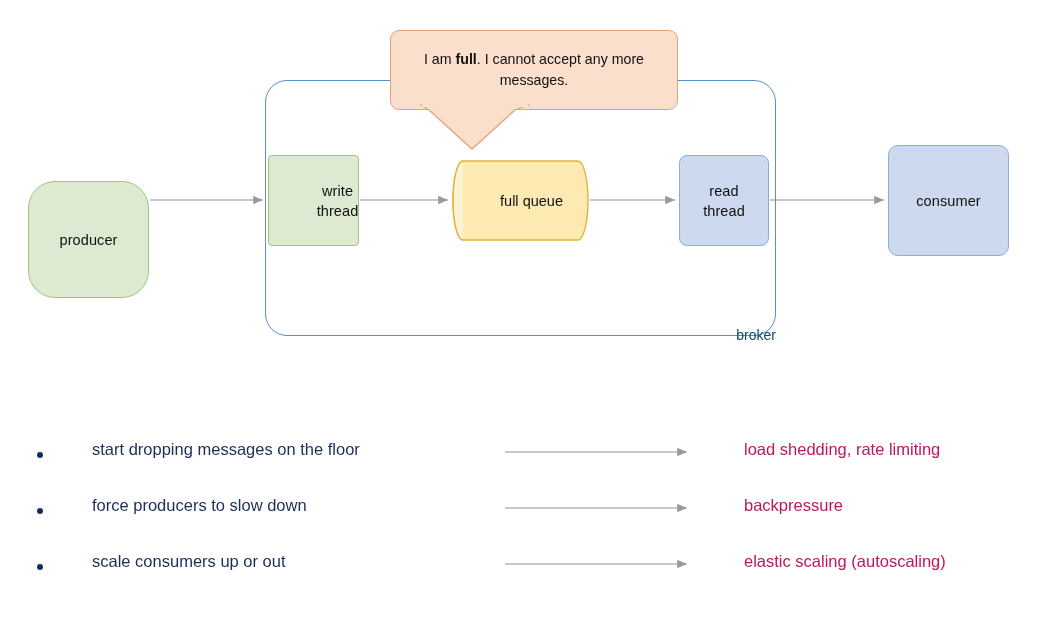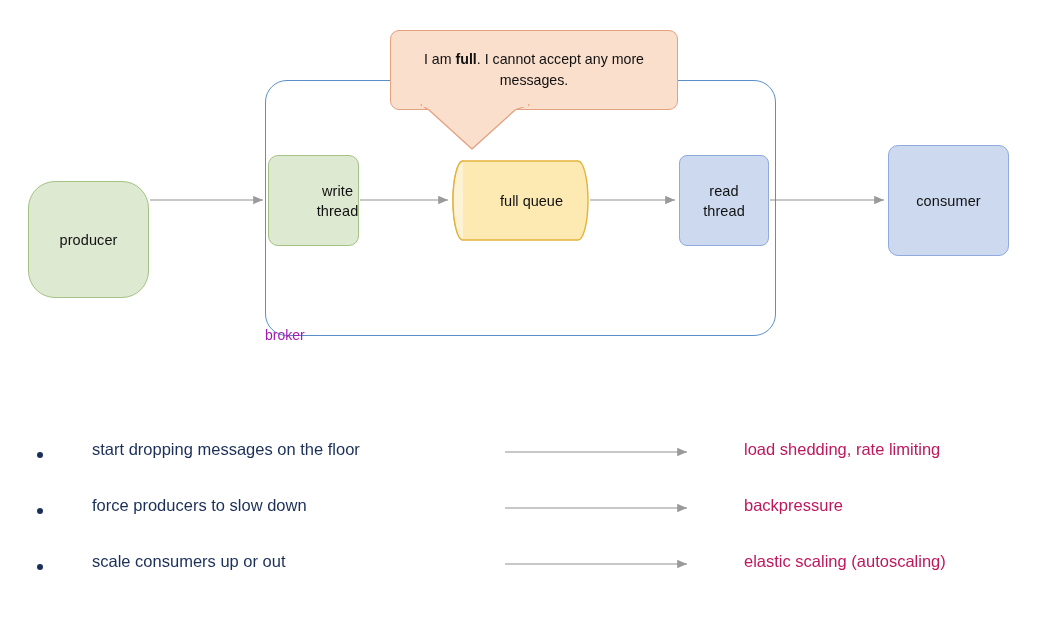"write" #write-thread-node { border-radius: 10px -> 4px }
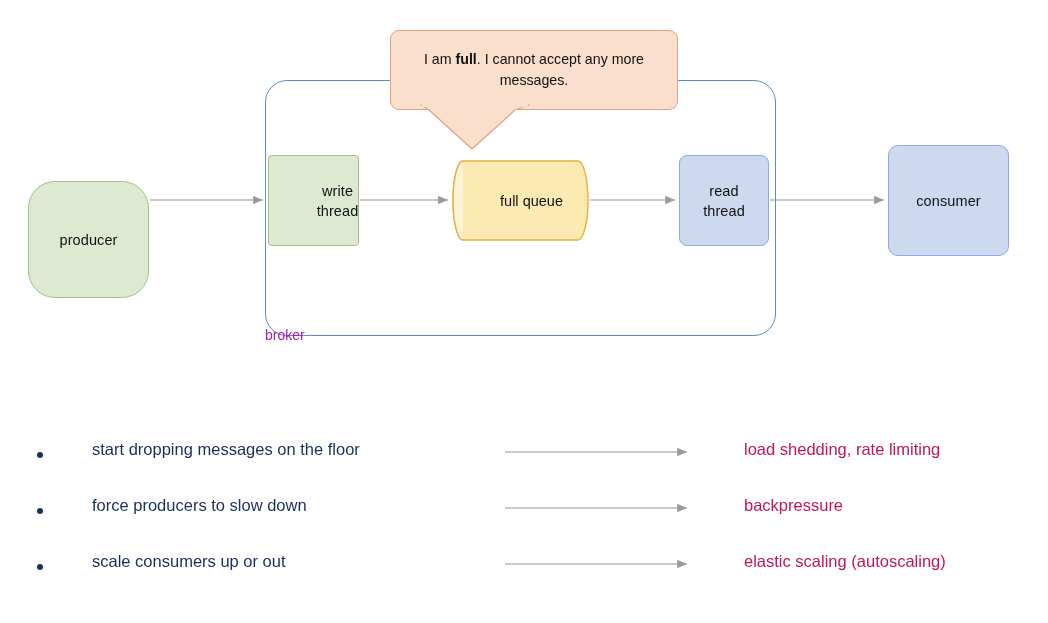"broker" #broker-label { color: #a21caf -> #0c4a6e; text-align: left -> right }
